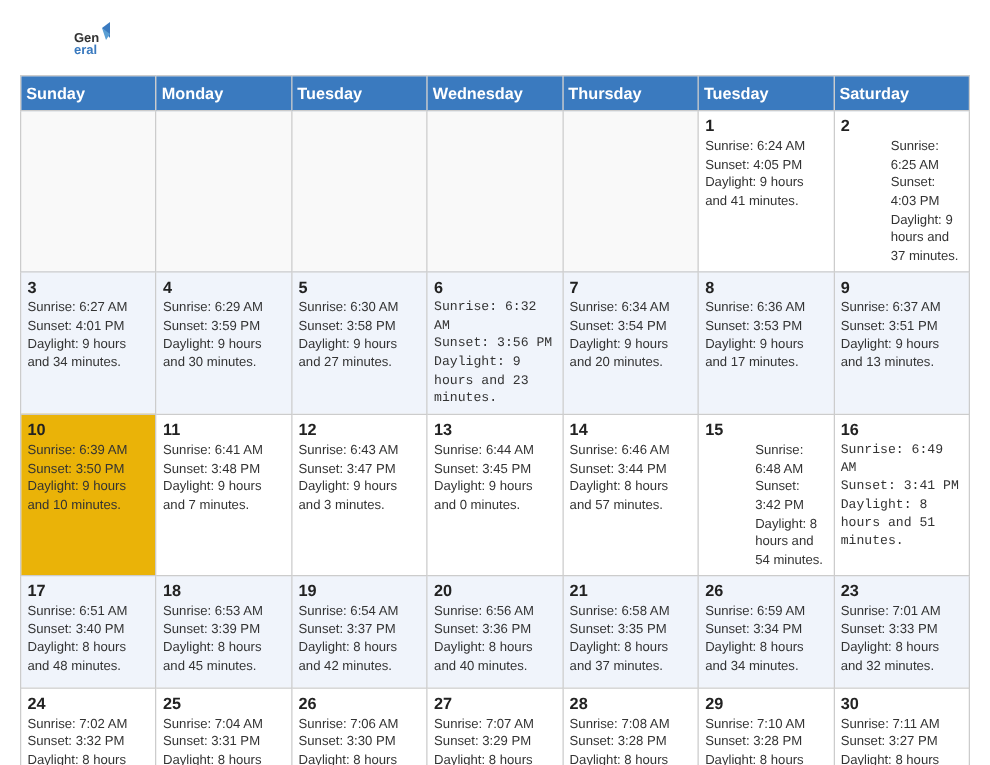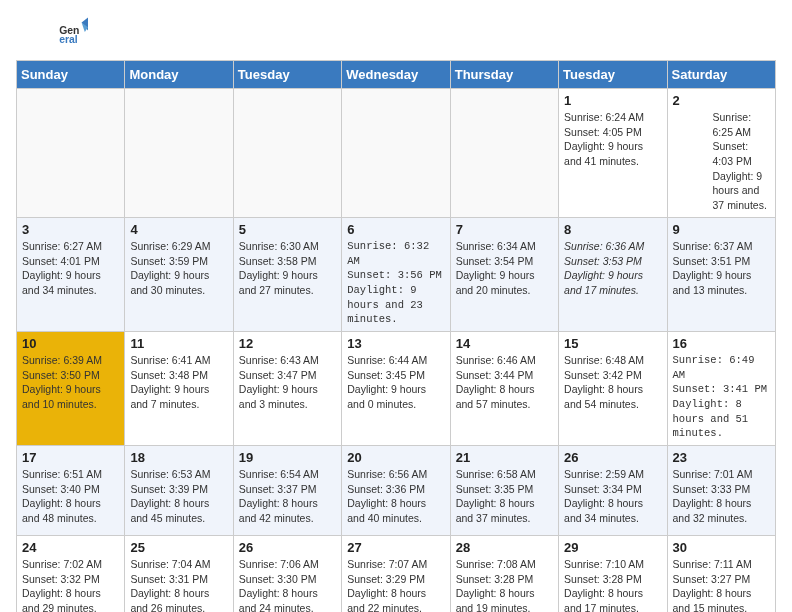"Sunrise: 6:36 AM" div.day-info { font-style: italic -> none }
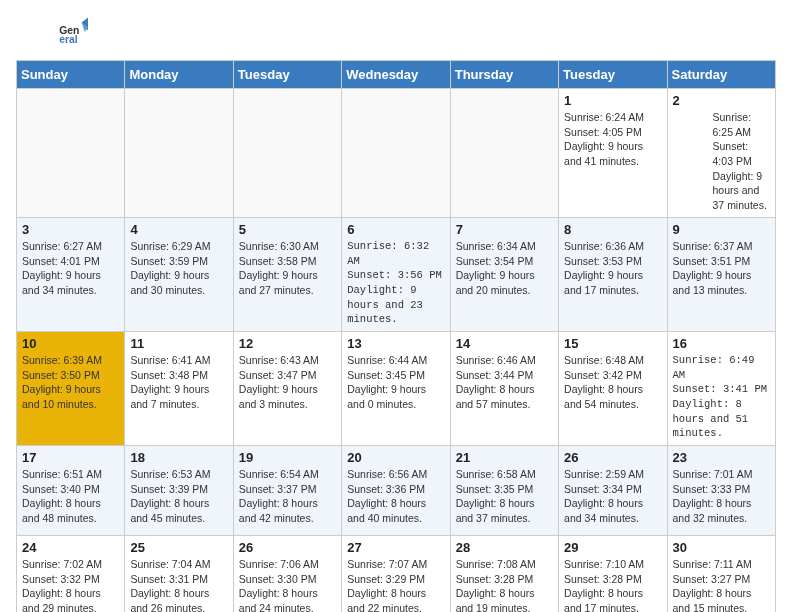"Sunrise: 6:48 AM" div.day-info { margin-left: none -> 40px }
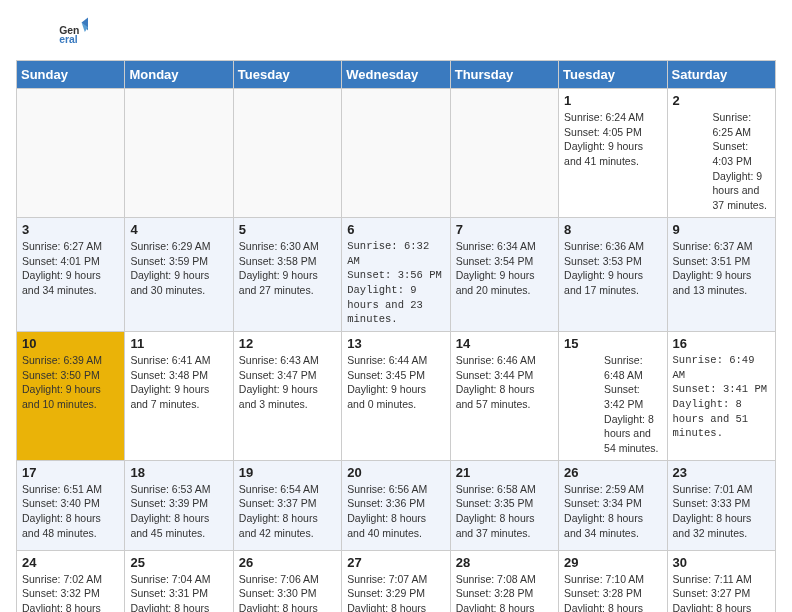"Sunrise: 2:59 AM" div.day-info { text: 2:59 -> 6:59 }
